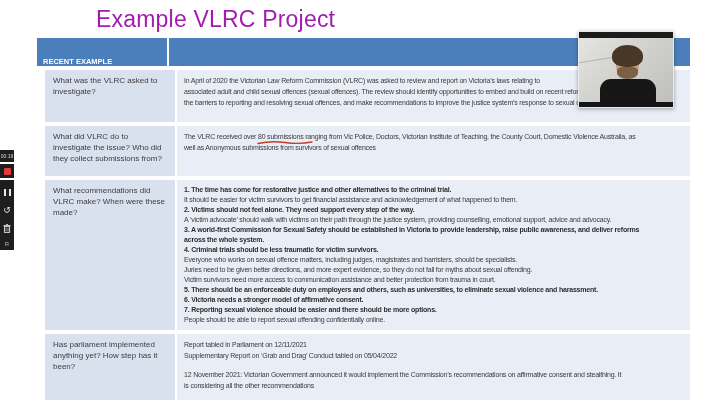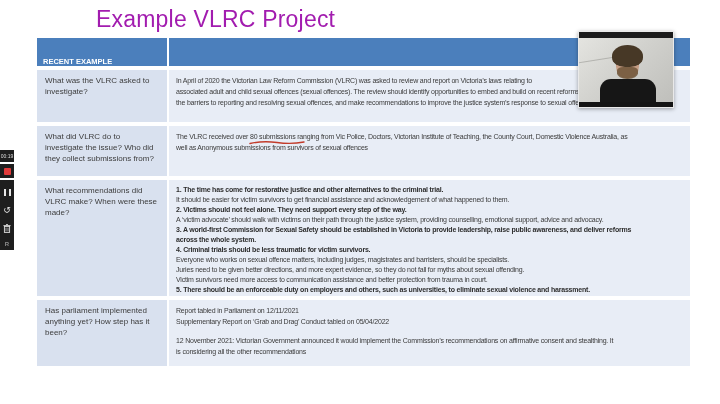"What was the VLRC asked" .t-row { margin-left: none -> 8px }
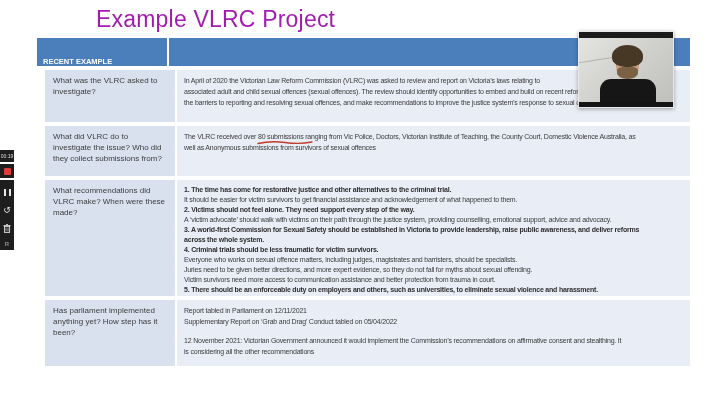"What recommendations did VLRC make?" .r3 { height: 116px -> 150px }
